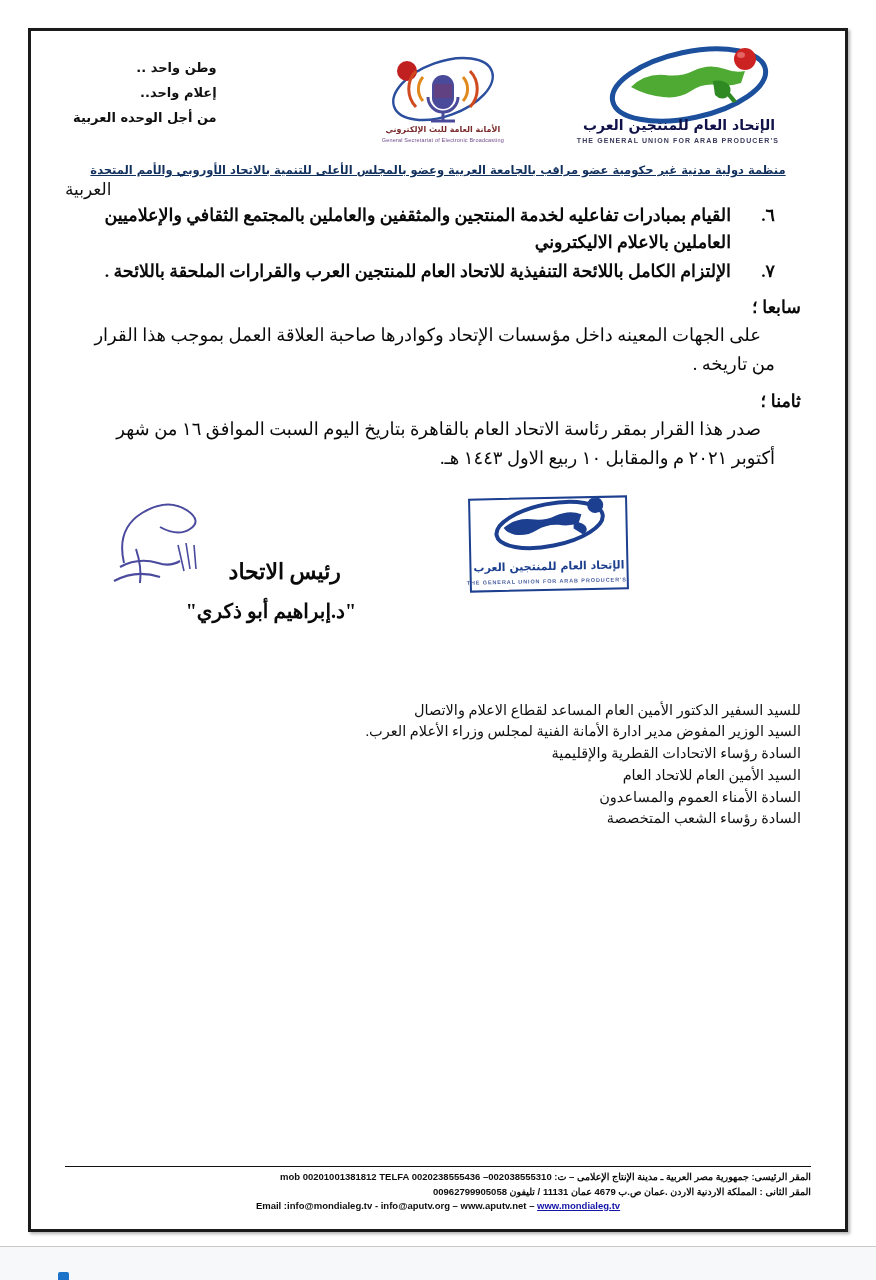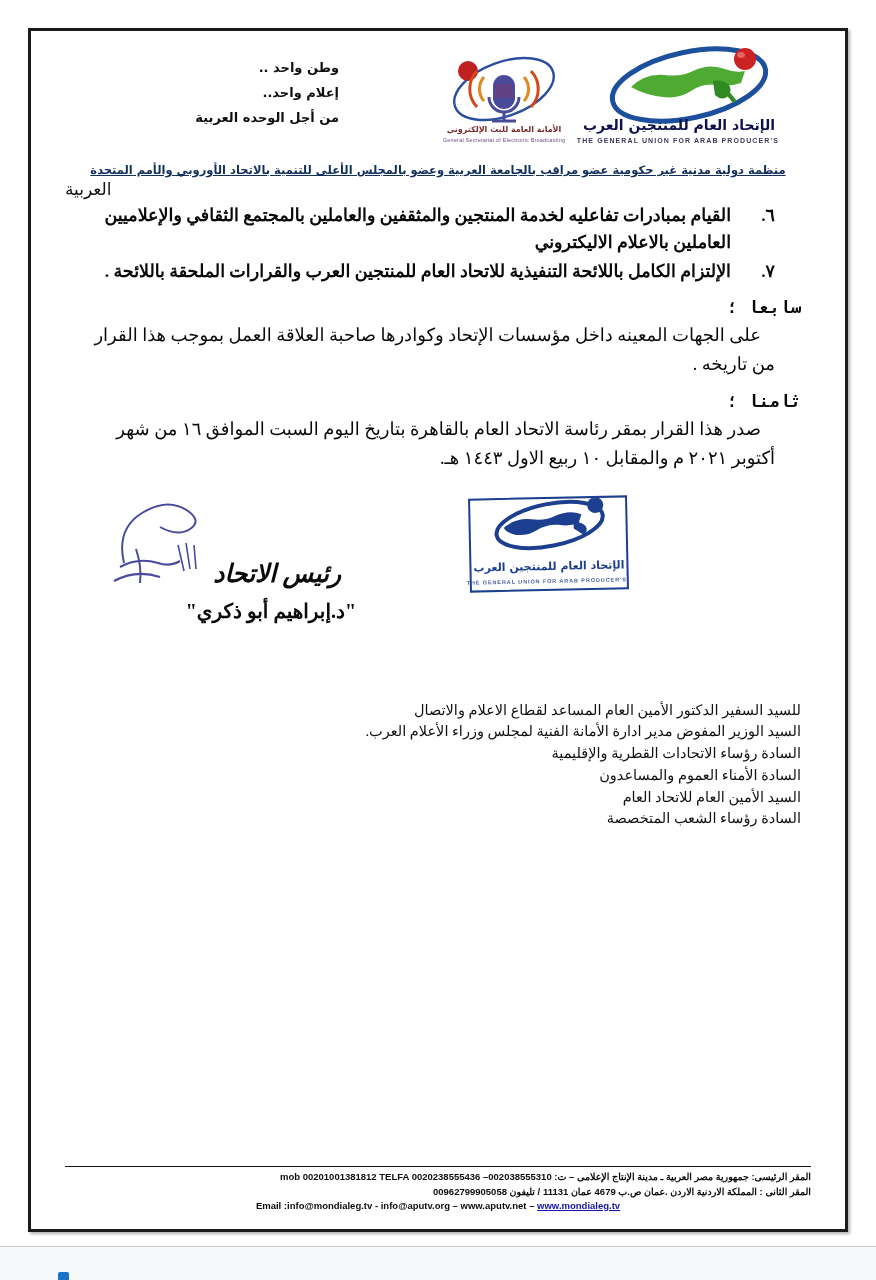"وطن واحد .." .letterhead { justify-content: flex-end -> space-between }
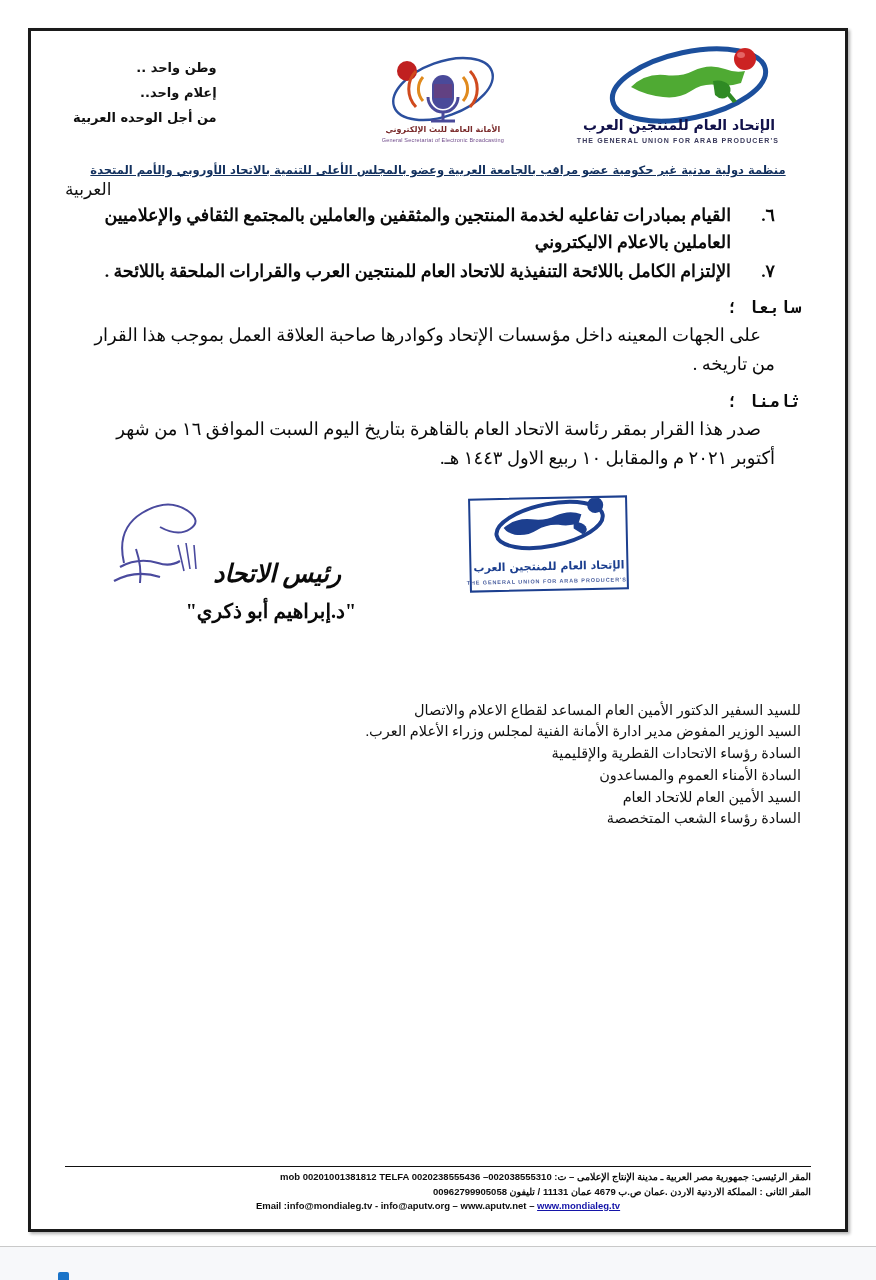"سابعا ؛" .section-label { font-family: Liberation Mono, monospace -> Liberation Sans, sans-serif }
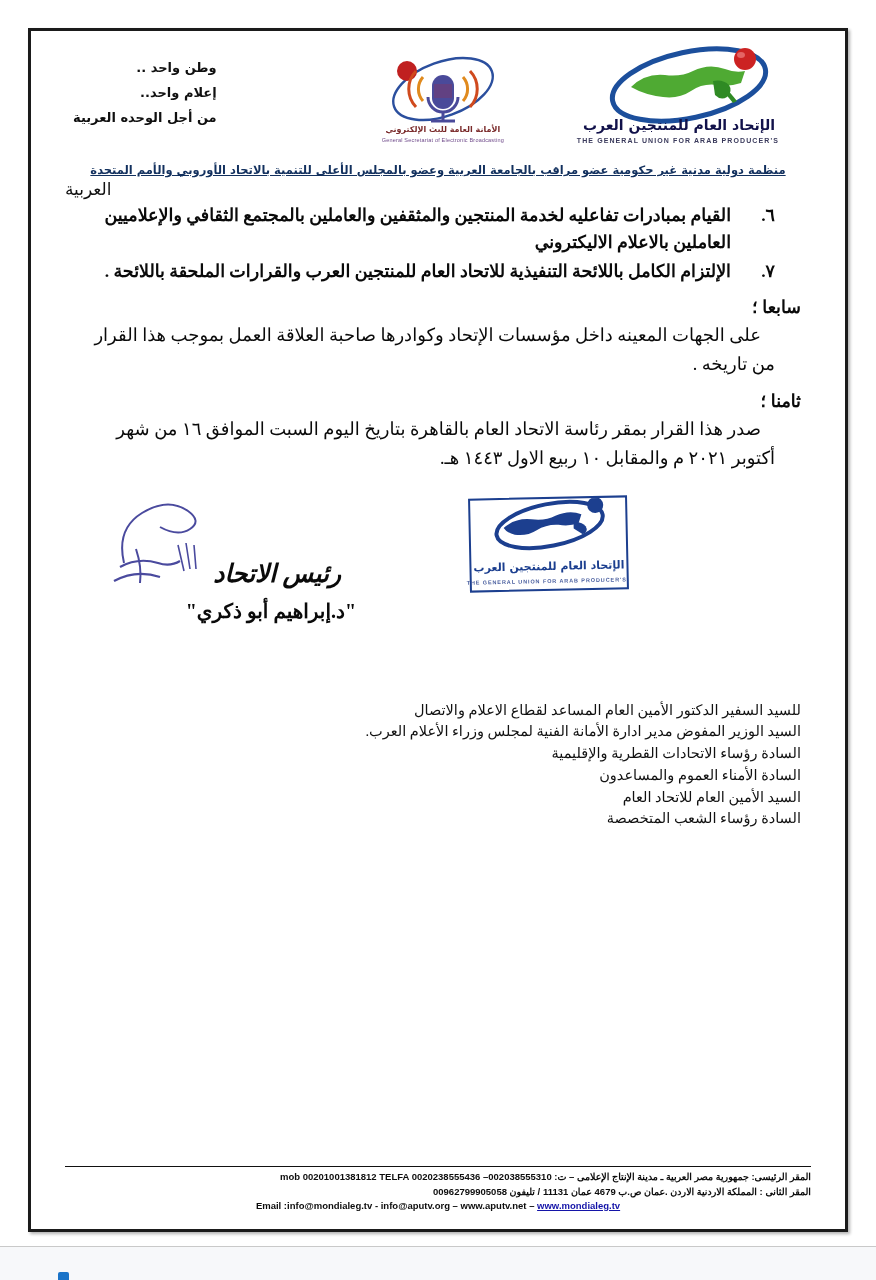"رئيس الاتحاد" .sig-title { font-size: 25px -> 22px; font-style: italic -> none }
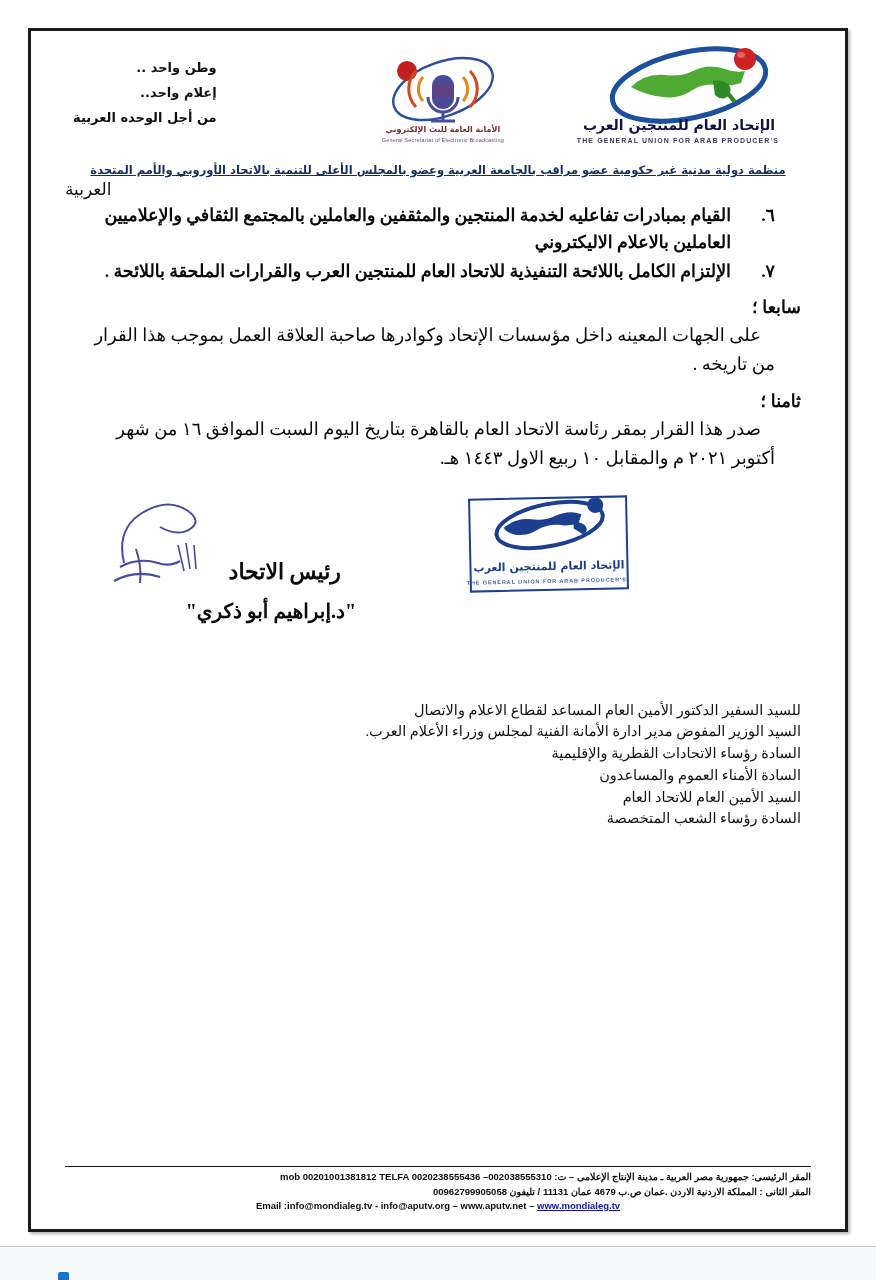"السادة الأمناء العموم والمساعدون" div { order: before "السيد الأمين العام للاتحاد العام" -> after "السيد الأمين العام للاتحاد العام" }
